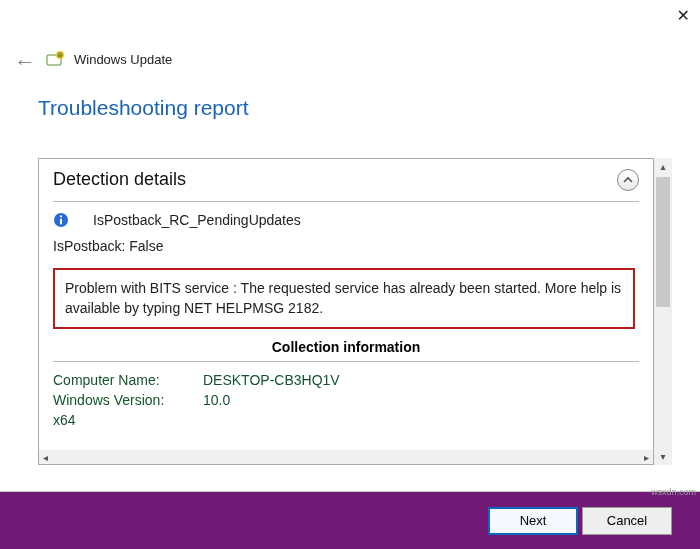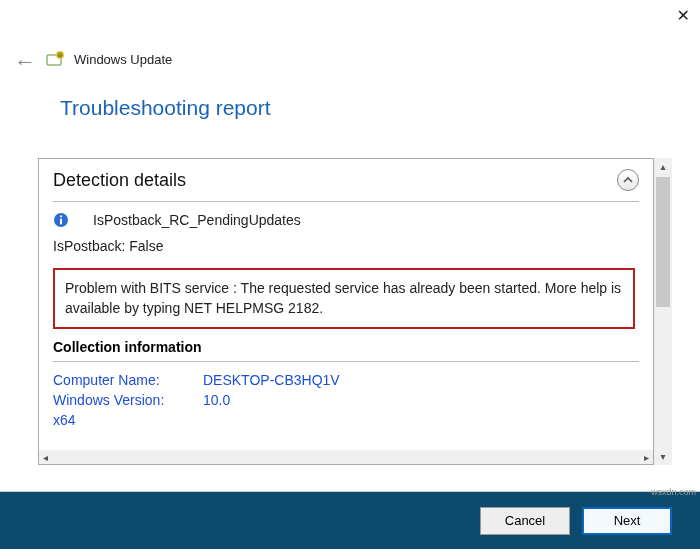"Troubleshooting report" .report-title { padding: 18px 38px 14px 60px -> 18px 38px 14px 38px }
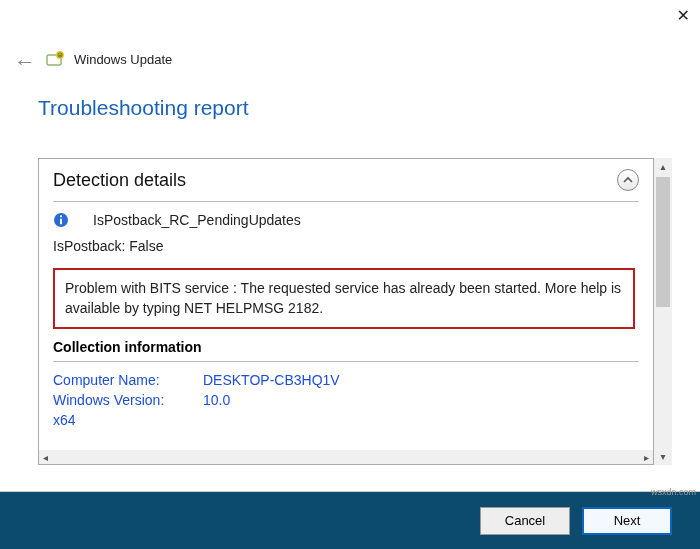"Detection details" .section-head { align-items: center -> none }
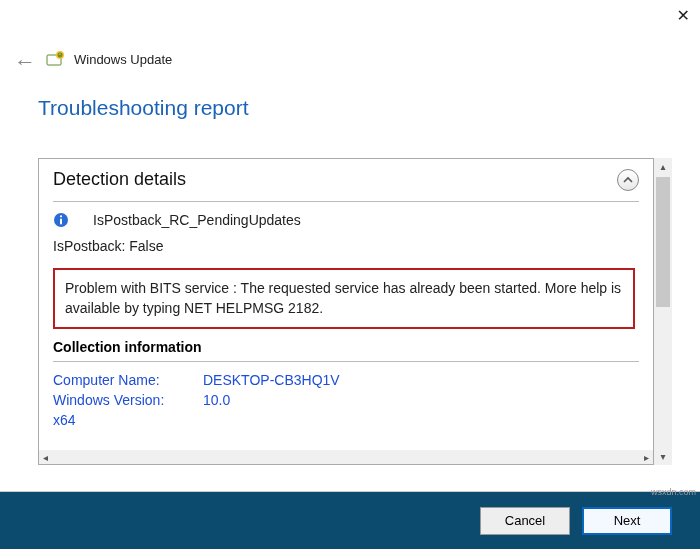"Collection information" .subsection-title { text-align: none -> center }
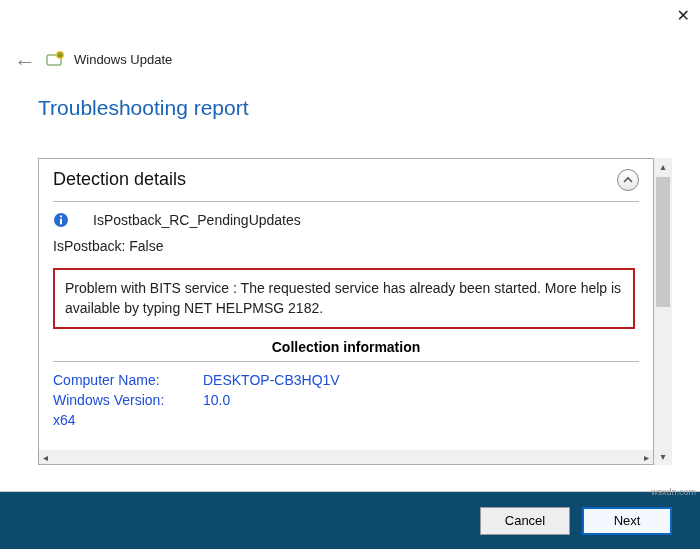"Computer Name:" .kv-table { color: #1d4ed8 -> #14532d }
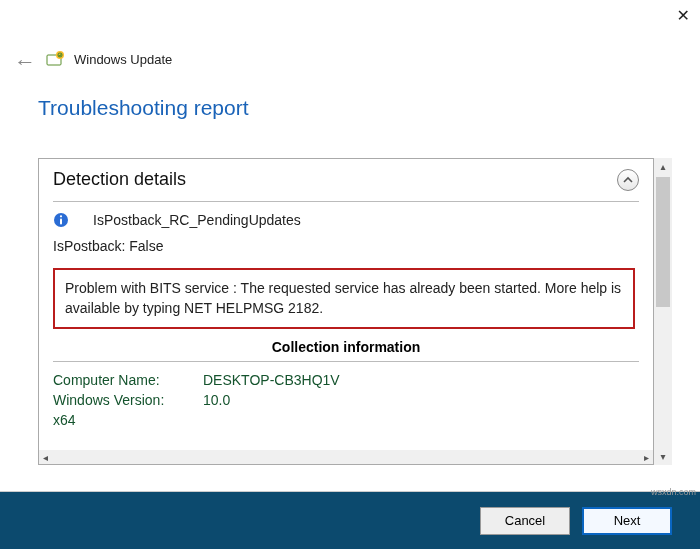"wsxdn.com" .footer { background: #0c4a6e -> #701a75; gap: 12px -> 4px }
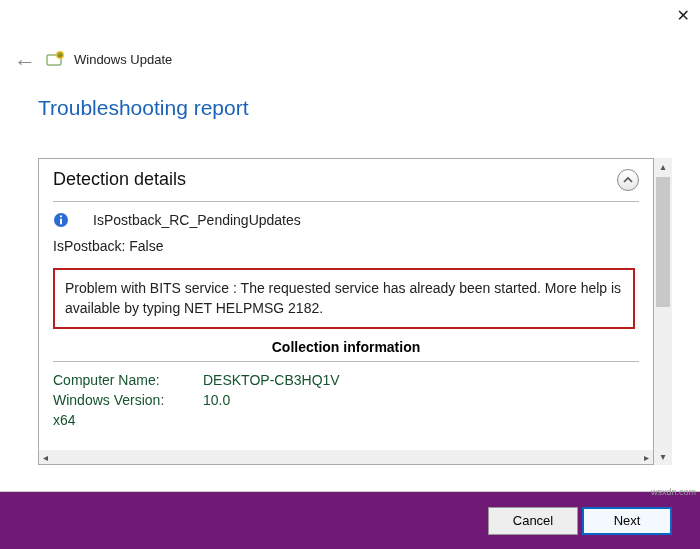"Cancel" button.btn { order: before "Next" -> after "Next" }
